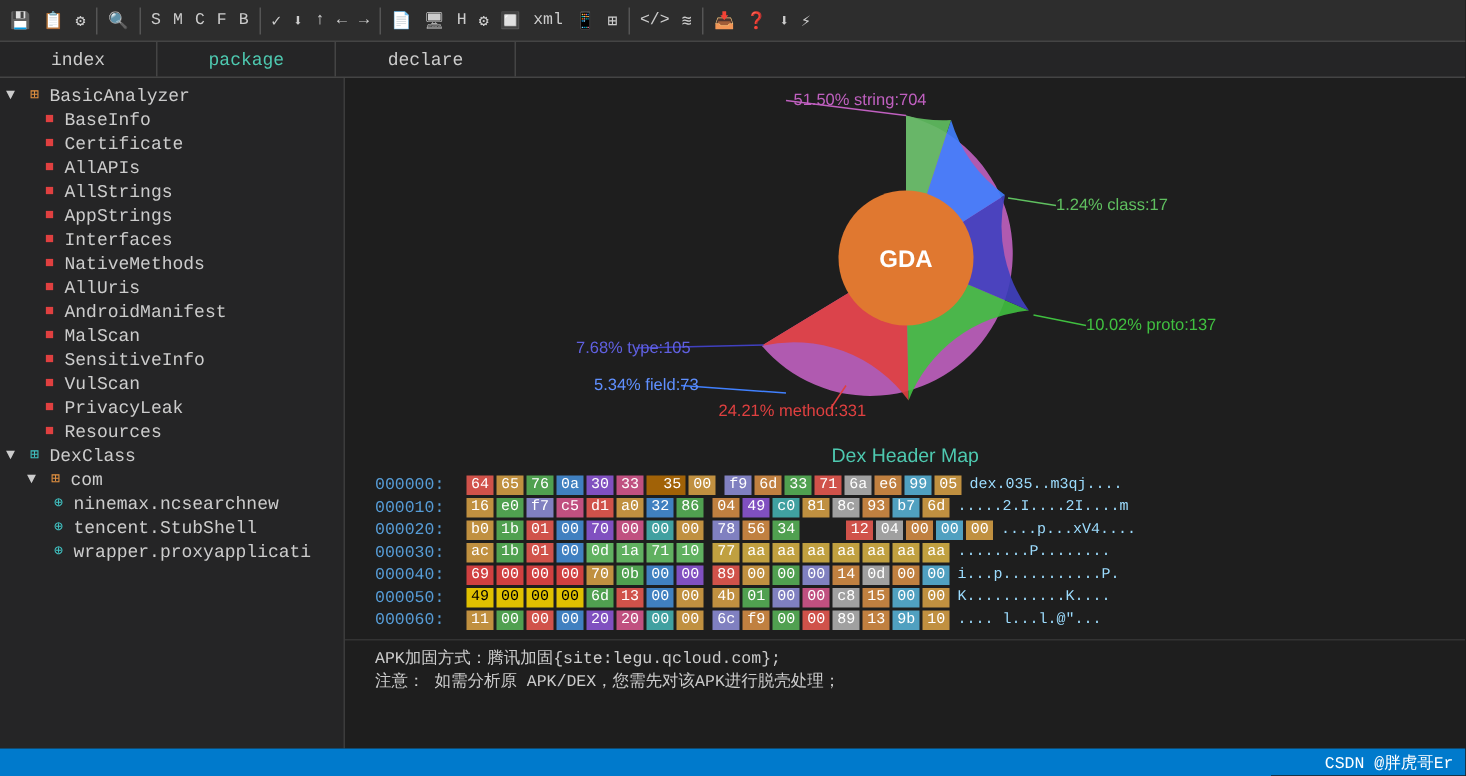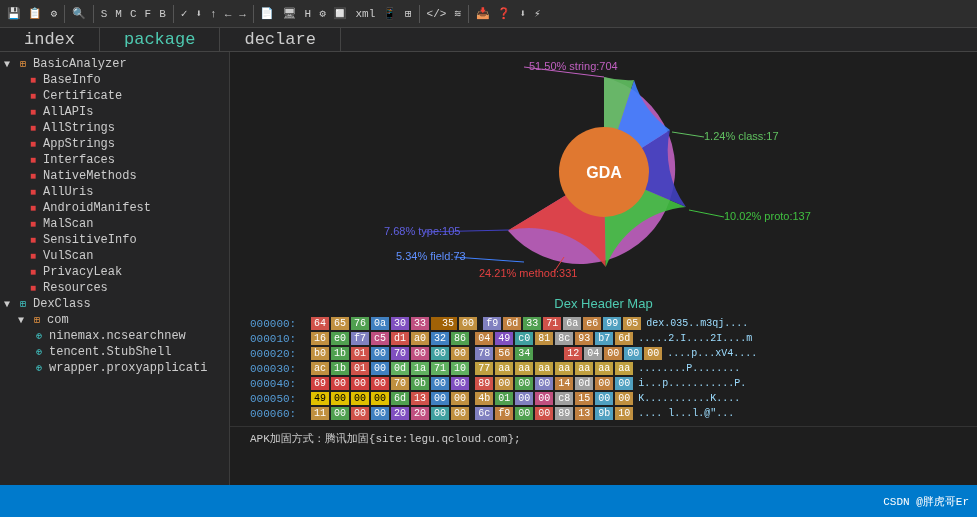"index" .tab { font-size: 17px -> 12px; padding: 2px 24px -> 2px 34px }
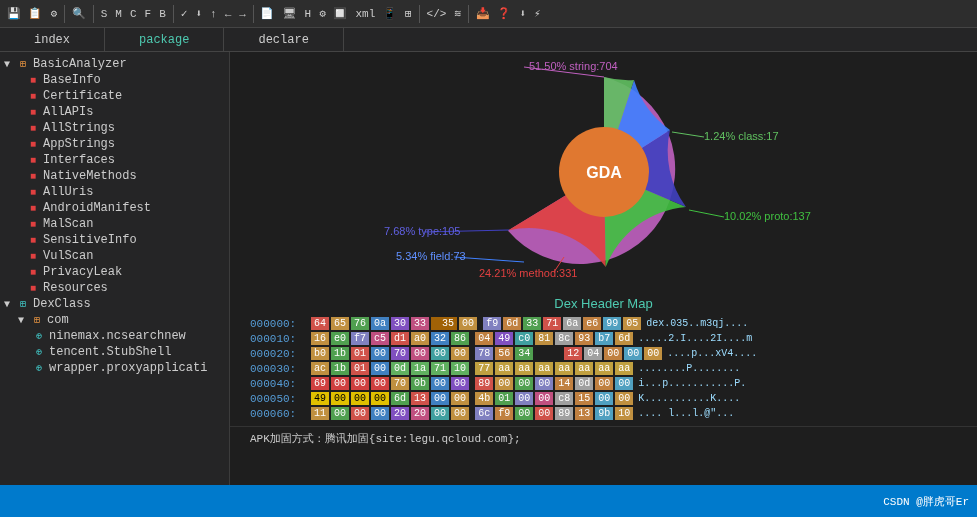"注意： 如需分析原 APK/DEX，您需先对该APK进行脱壳处理；" div { html: none -> <div>注意： 如需分析原 APK/DEX，您需先对该APK进行脱壳处理；</div> }
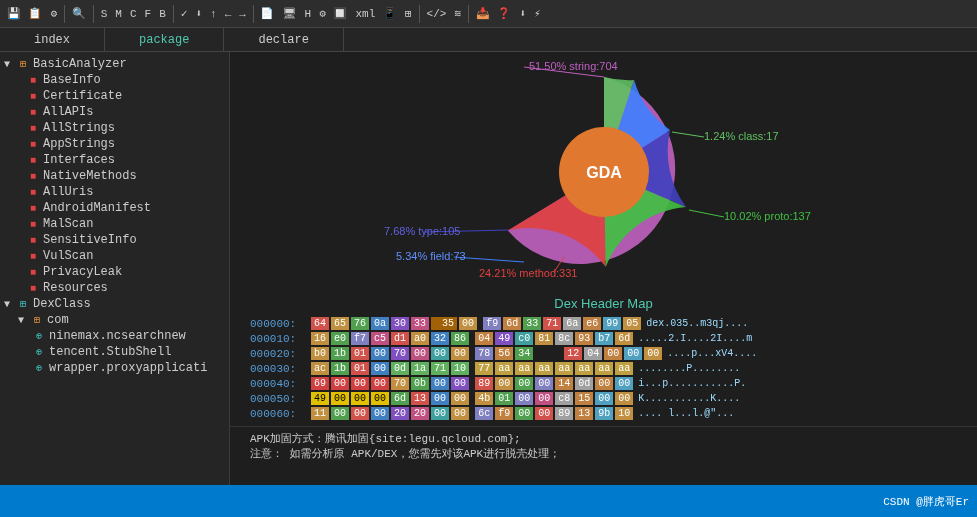"CSDN @胖虎哥Er" .status-bar { height: 32px -> 18px }
